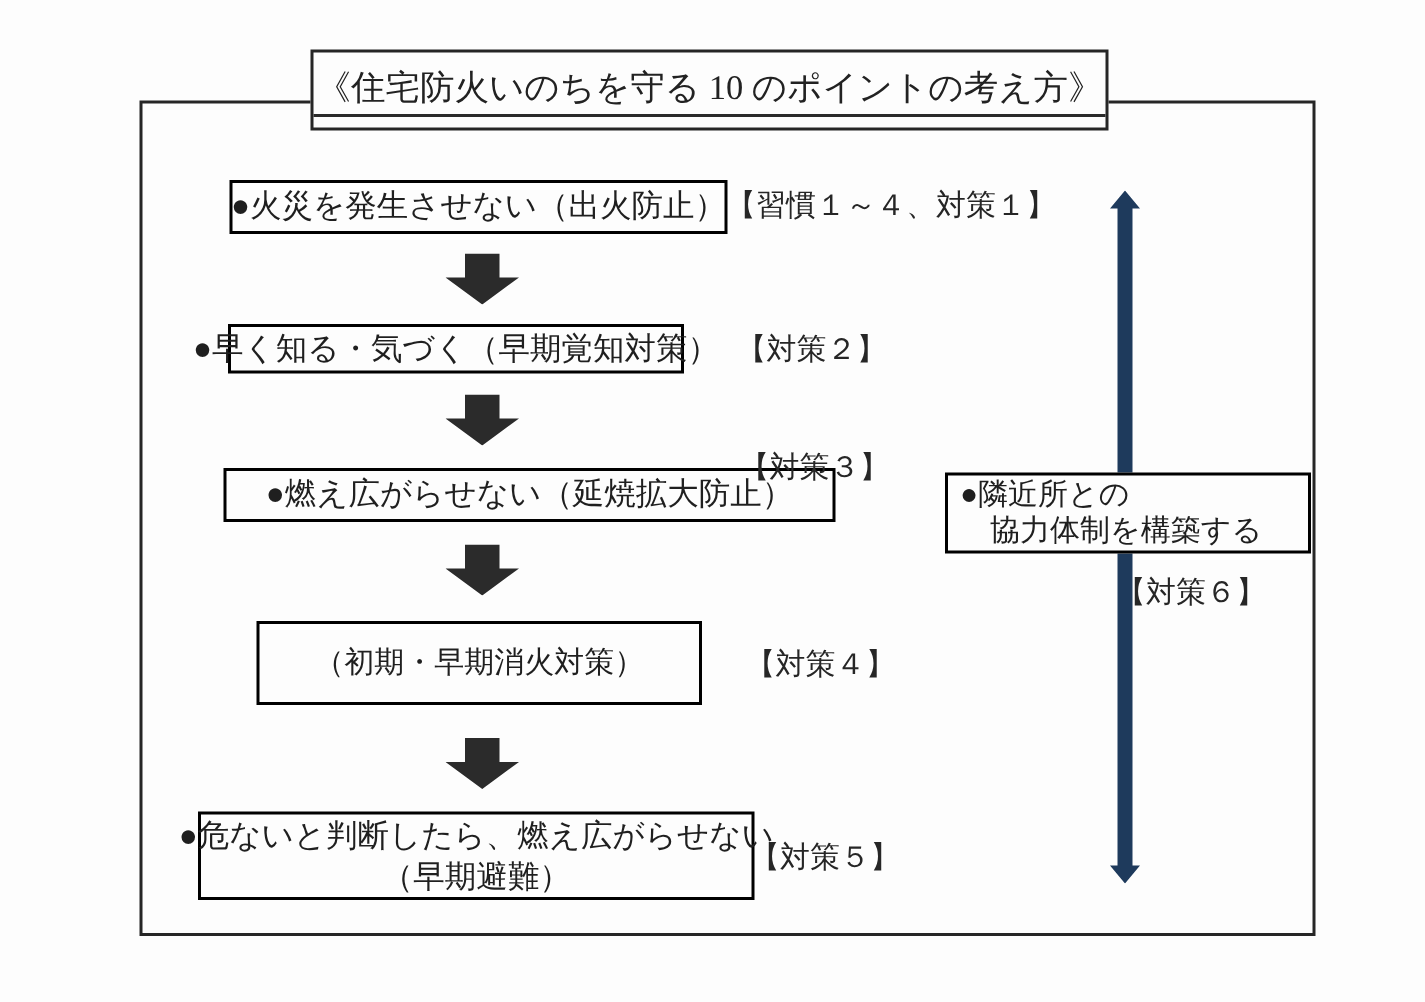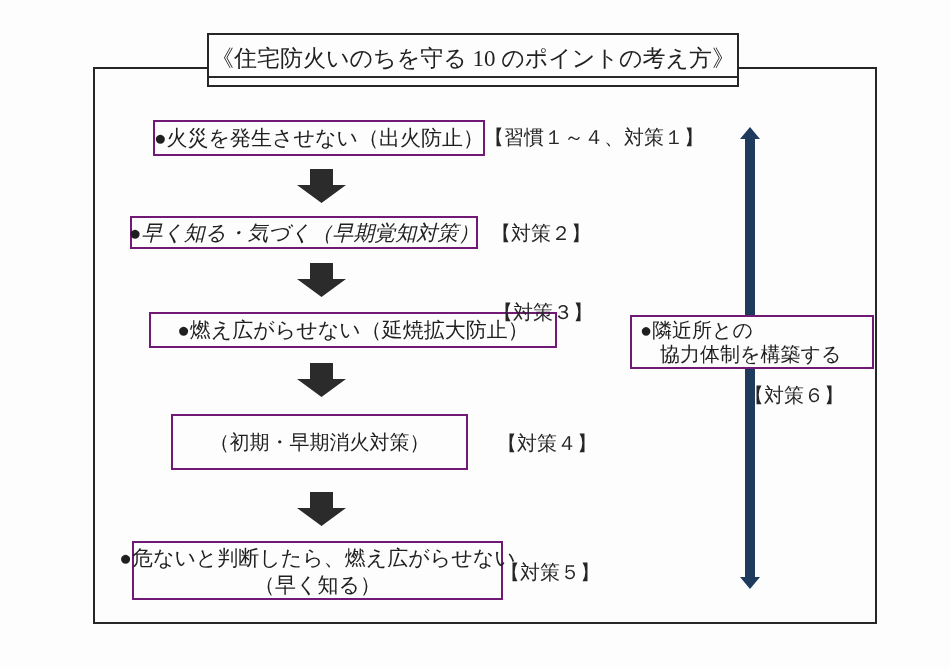"●火災を発生させない（出火防止）" .flow-box { border: 2px solid #701a75 -> 2px solid #000000 }
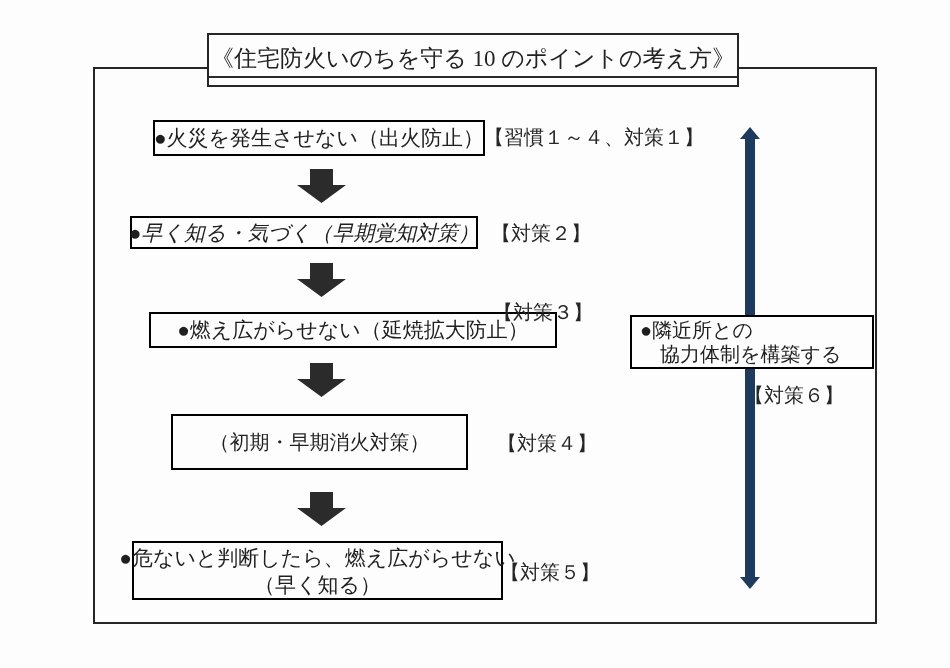"●早く知る・気づく（早期覚知対策）" .box-2 { font-style: italic -> none; left: 130px -> 152px; width: 348px -> 304px }
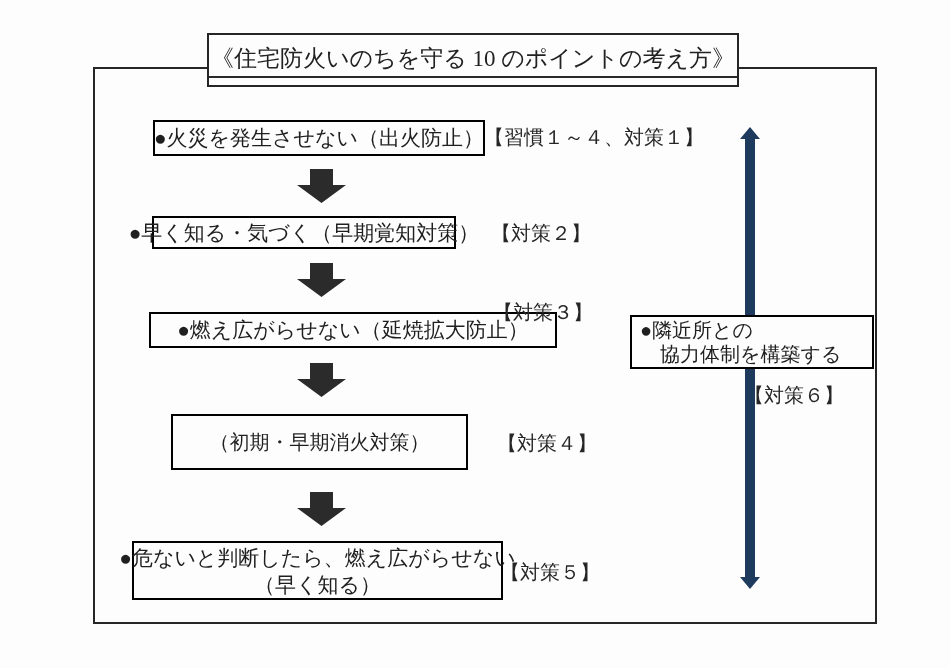"（早く知る）" div.line-2 { text: く知る -> 期避難 }
